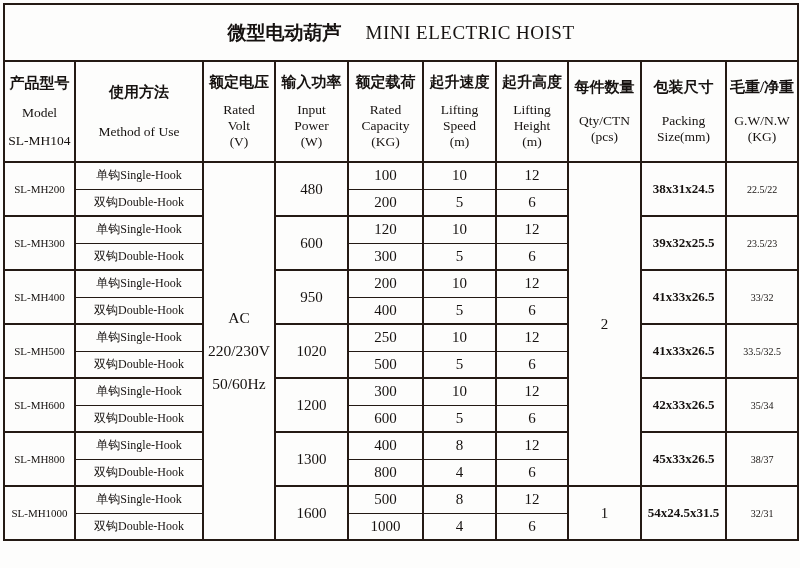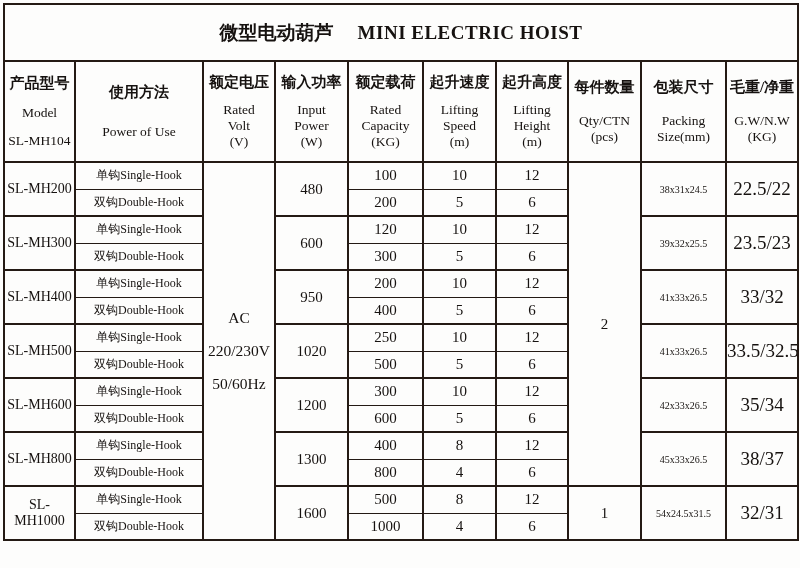"MINI ELECTRIC HOIST" .title-en { font-weight: bold -> normal }
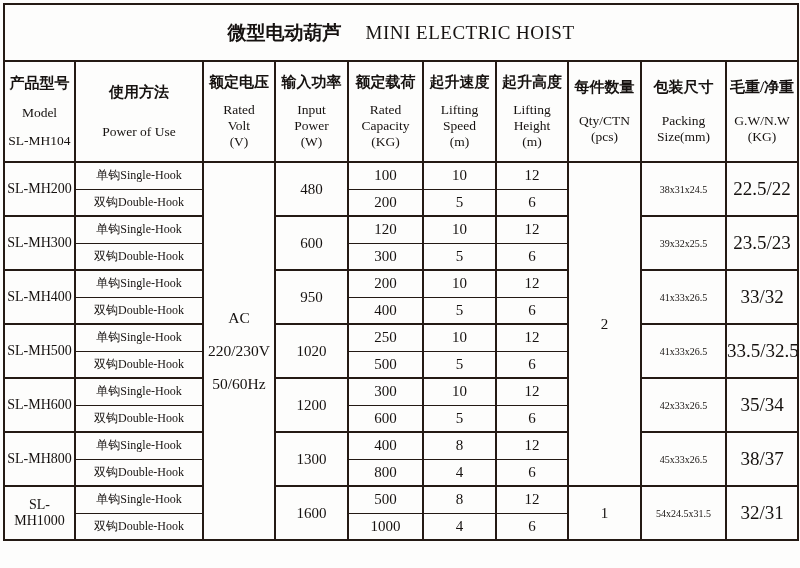"Power of Use" span.h-en { text: Power -> Method }
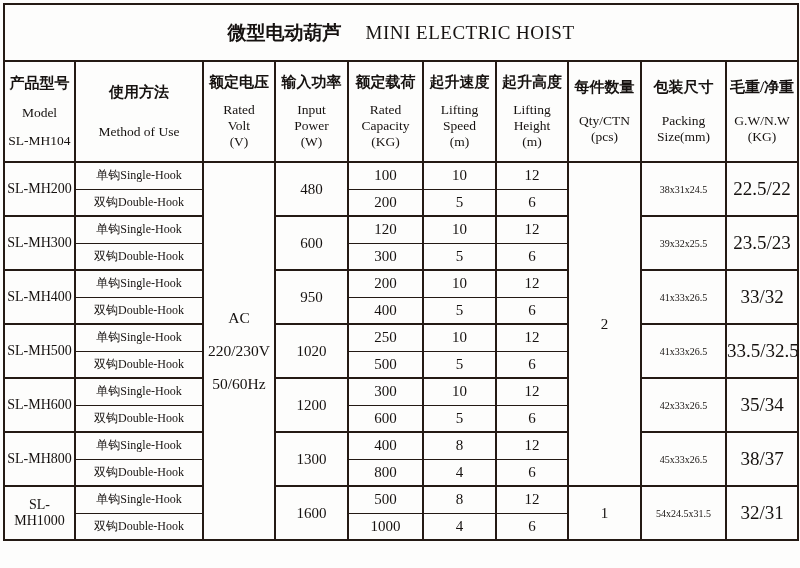"SL-MH200" td.model { font-size: 14px -> 11px }
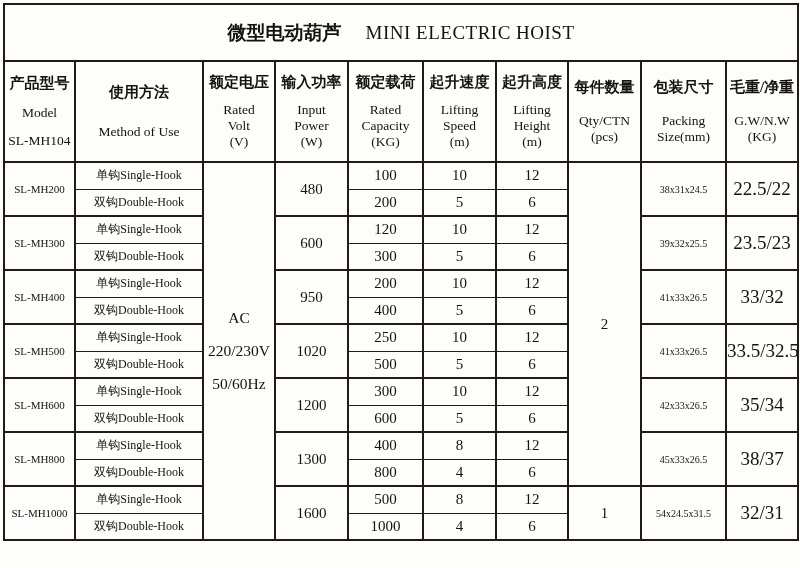"38x31x24.5" td.packing { font-size: 10px -> 13px; font-weight: none -> bold }
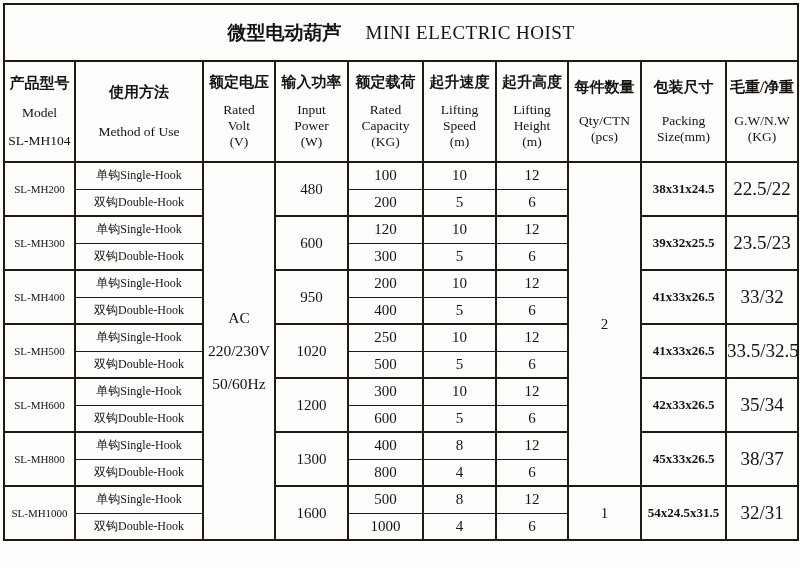"22.5/22" td.weight { font-size: 19px -> 10px }
